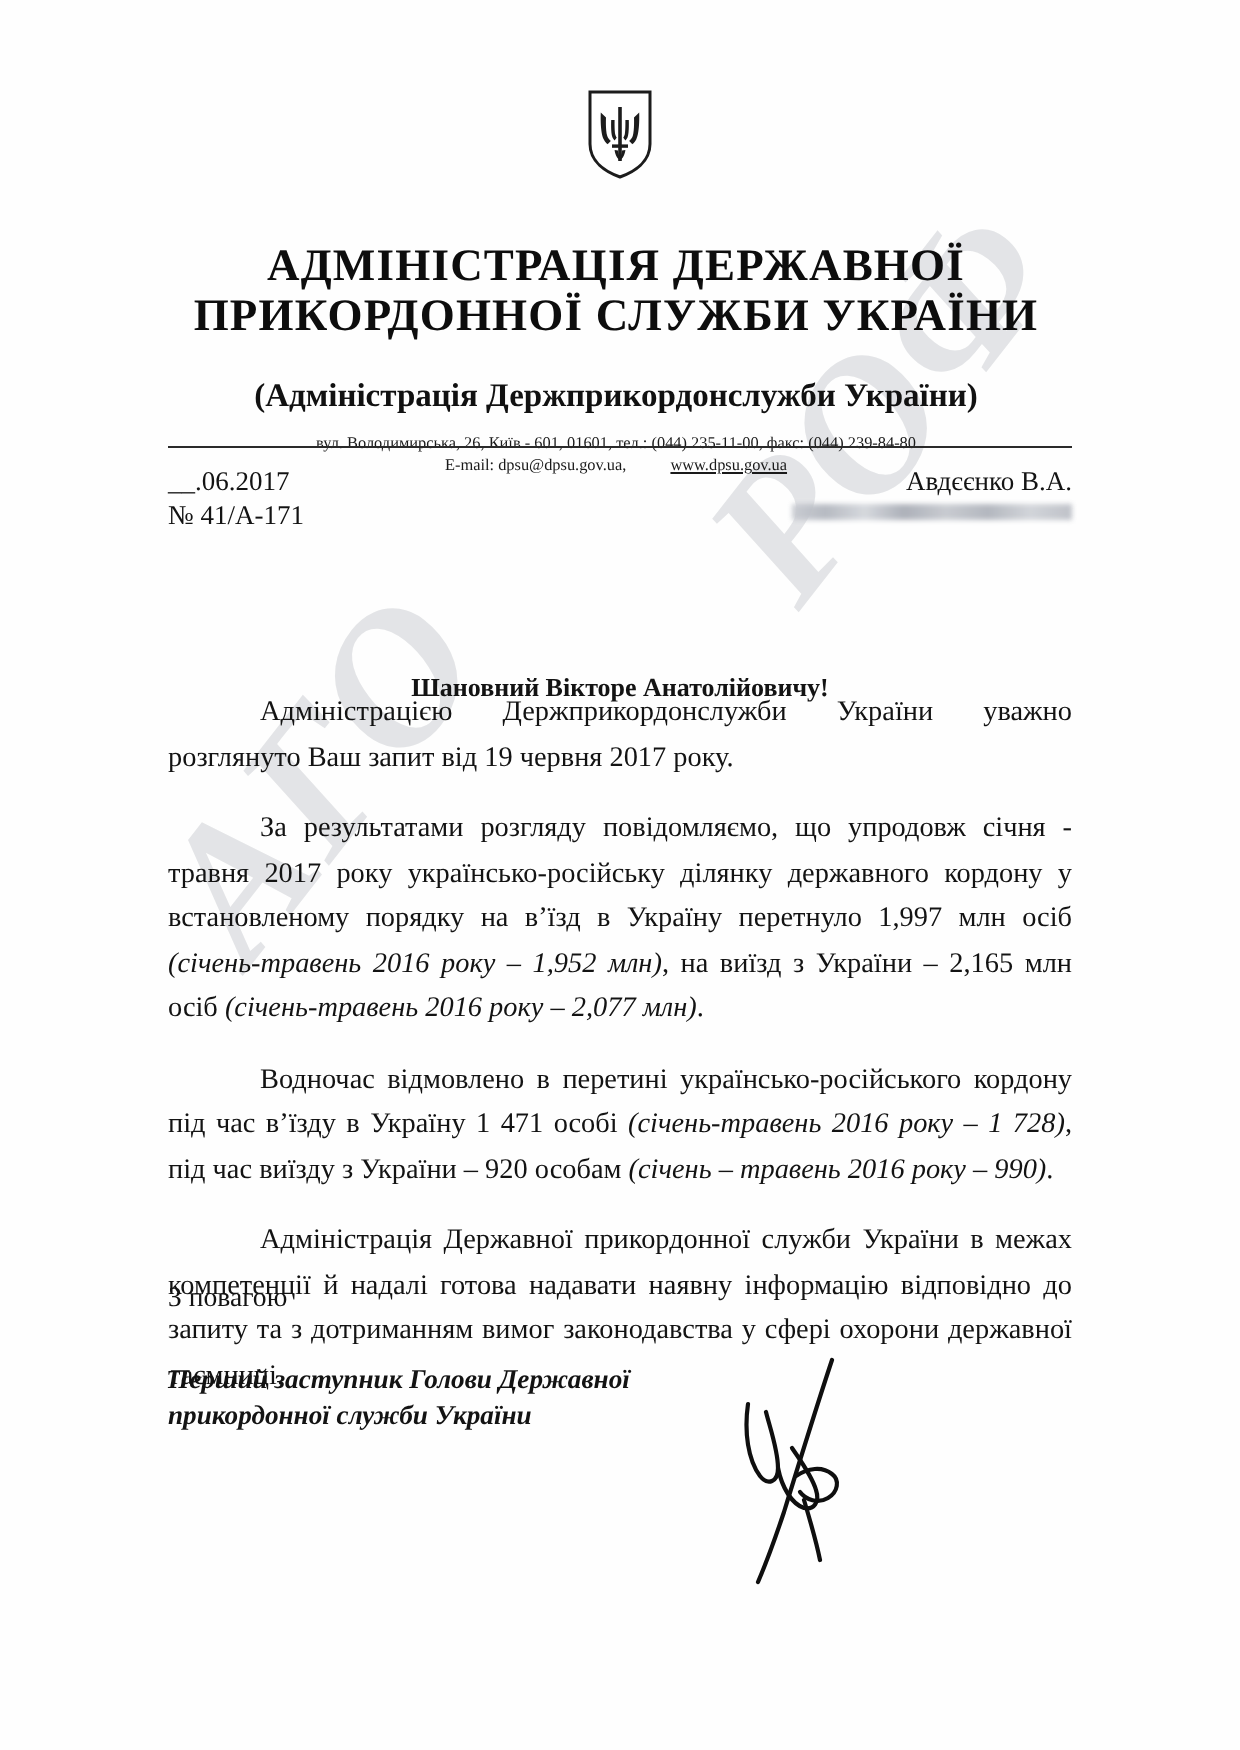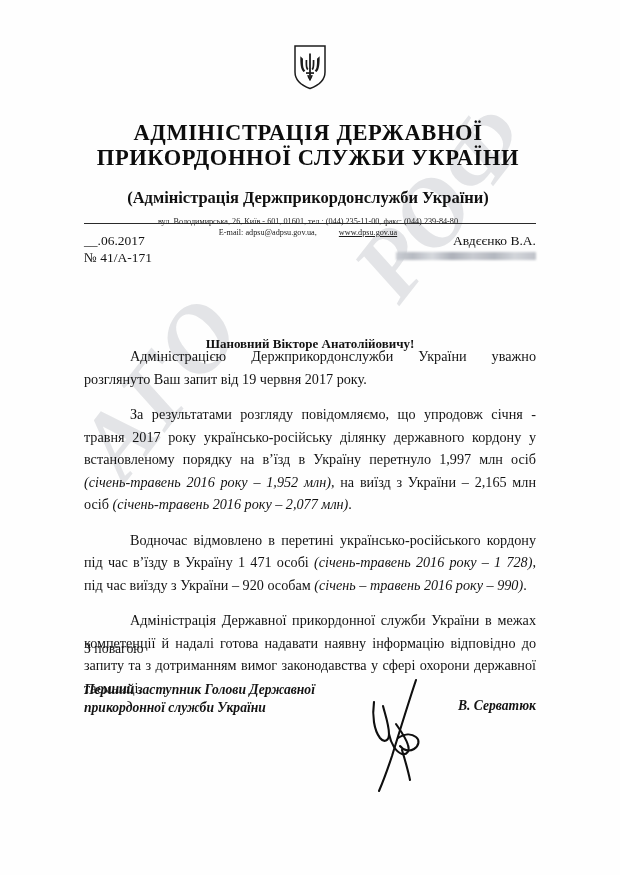"E-mail: adpsu@adpsu.gov.ua," span { text: adpsu@adpsu.gov.ua -> dpsu@dpsu.gov.ua }
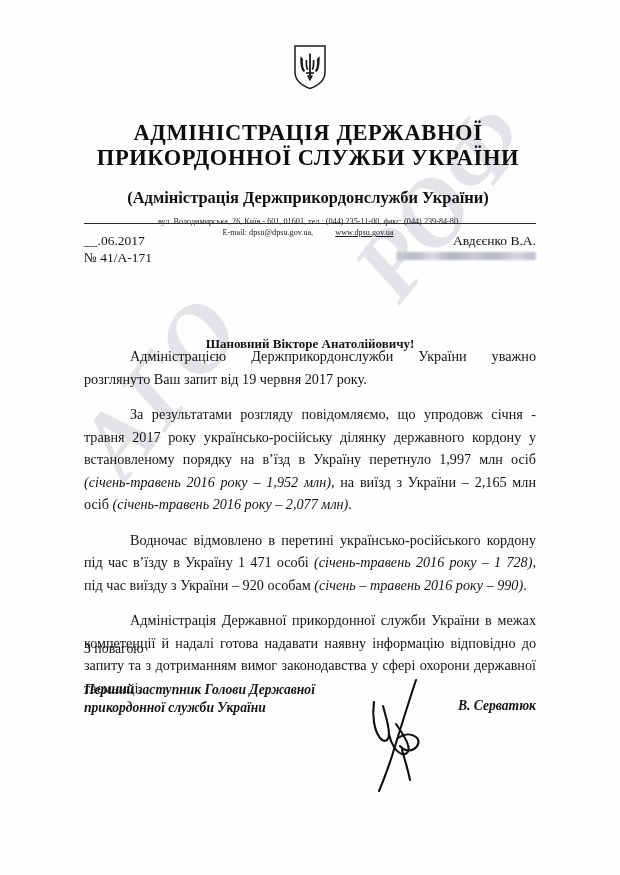"В. Серватюк" div.sign-name { html: <div>В. Серватюк</div> -> none }
